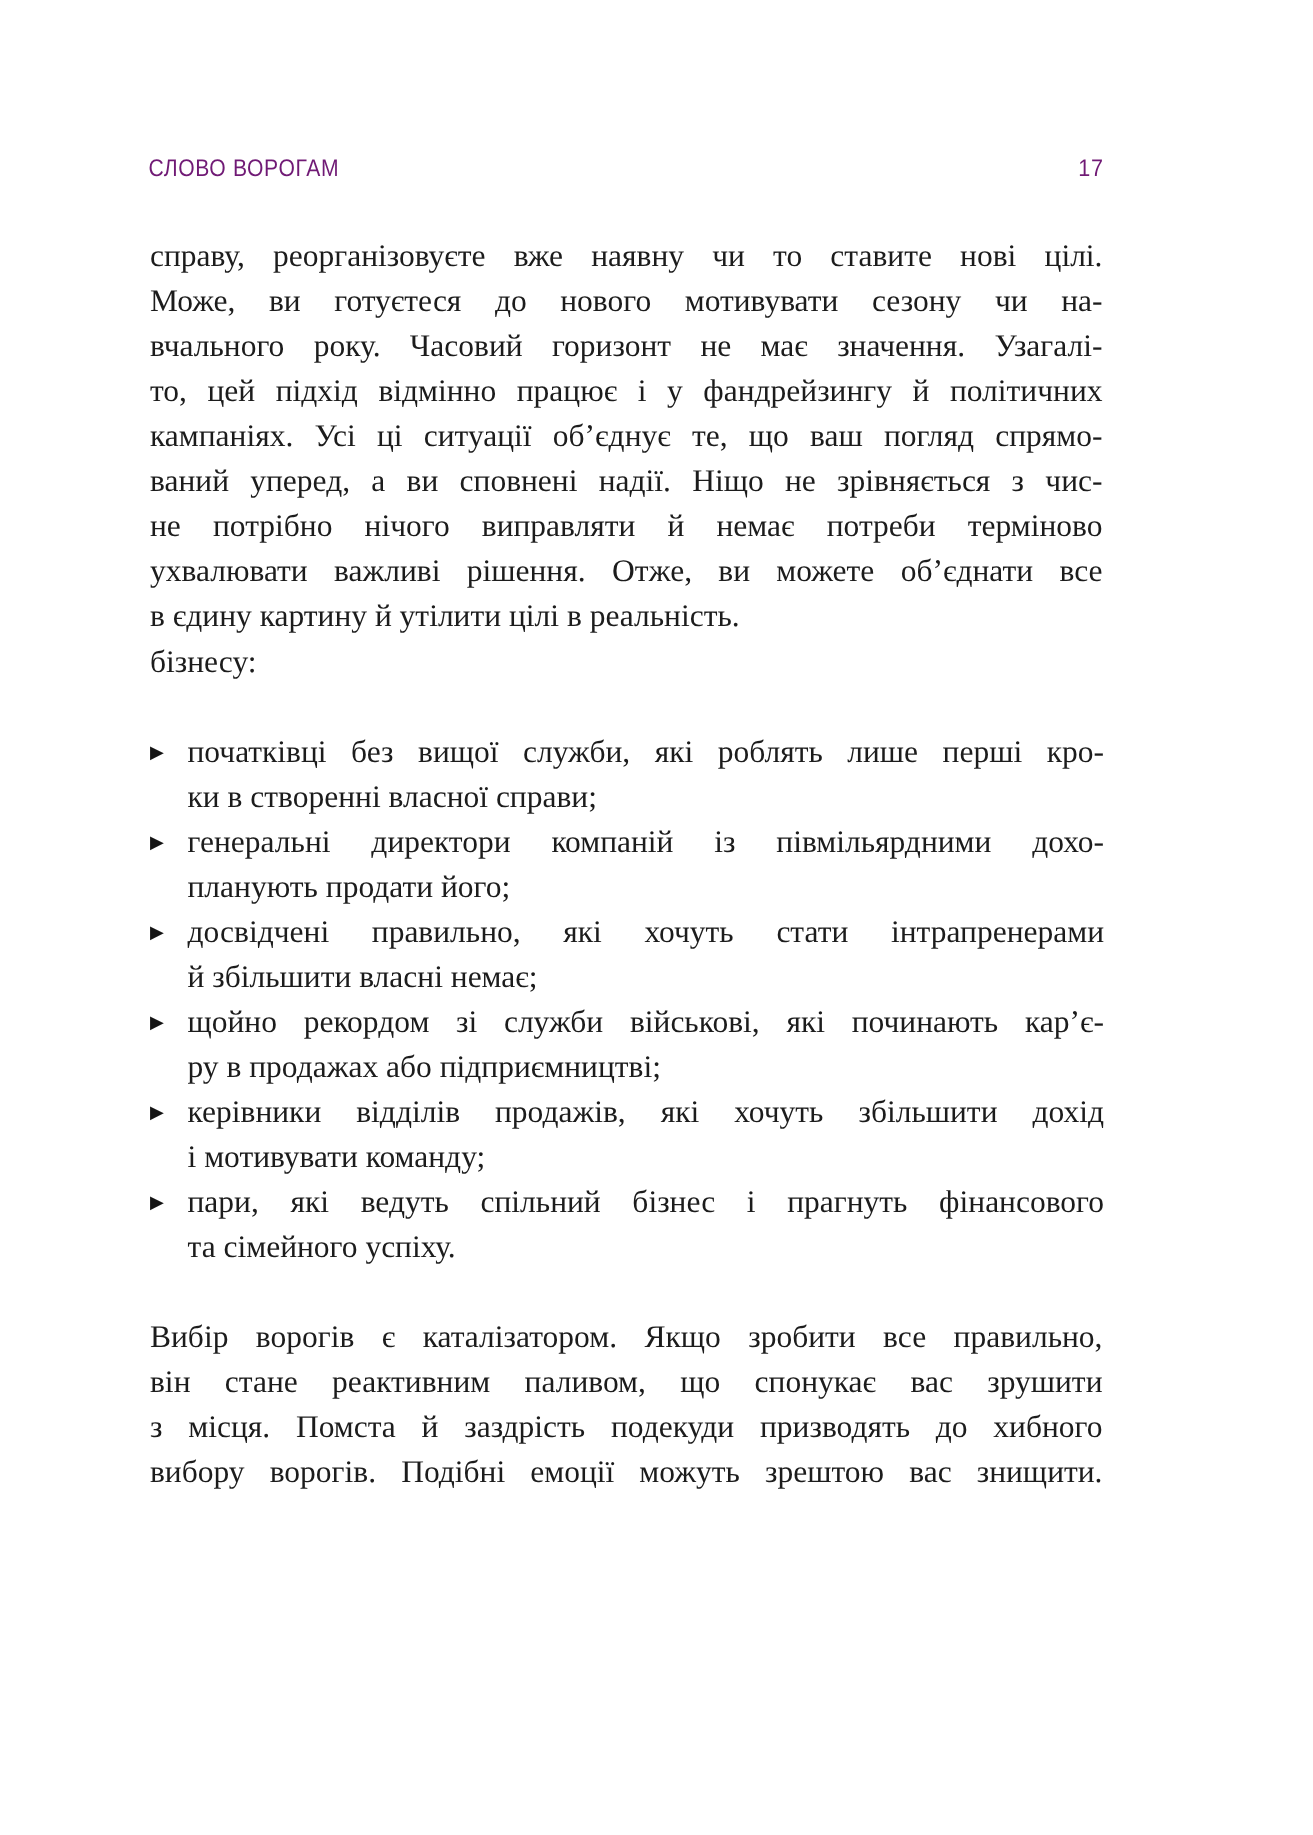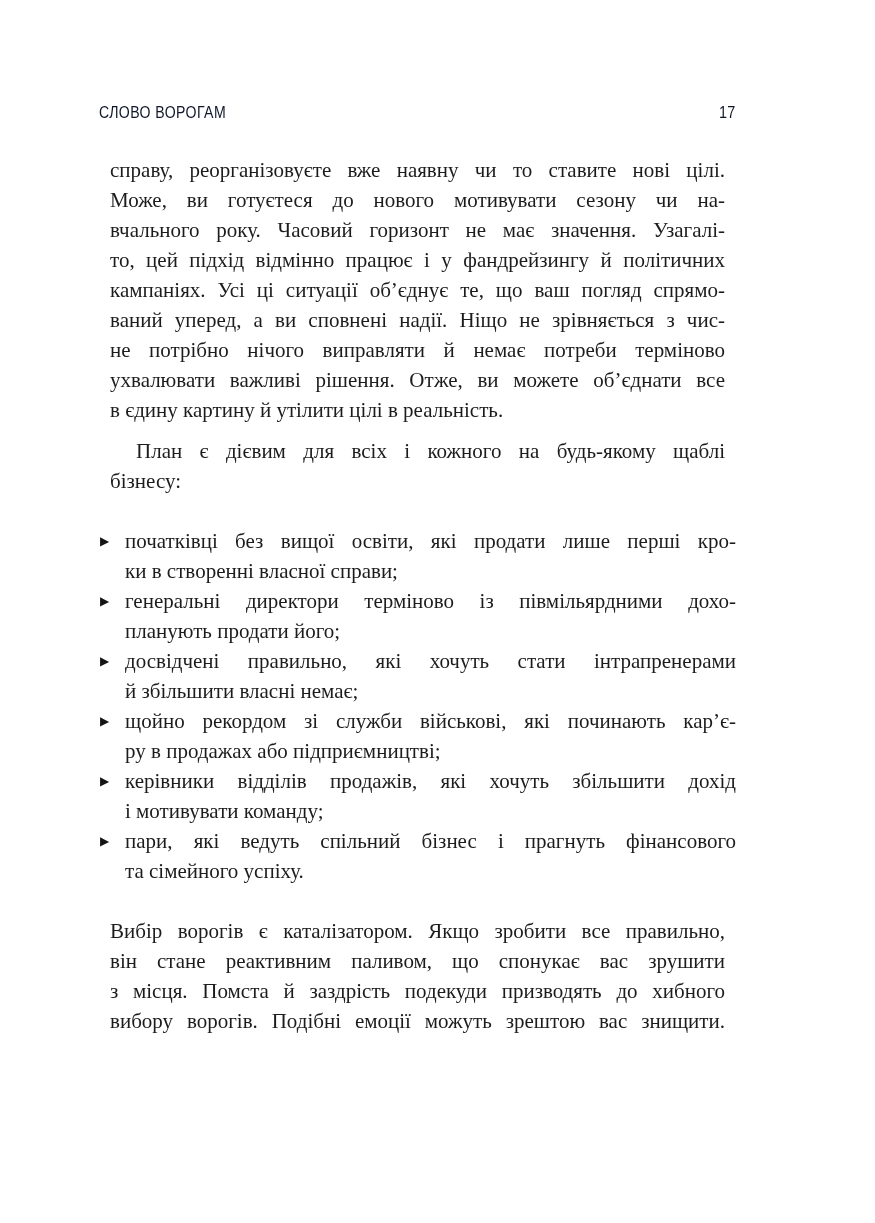"СЛОВО ВОРОГАМ" .running-header { color: #0f172a -> #701a75 }
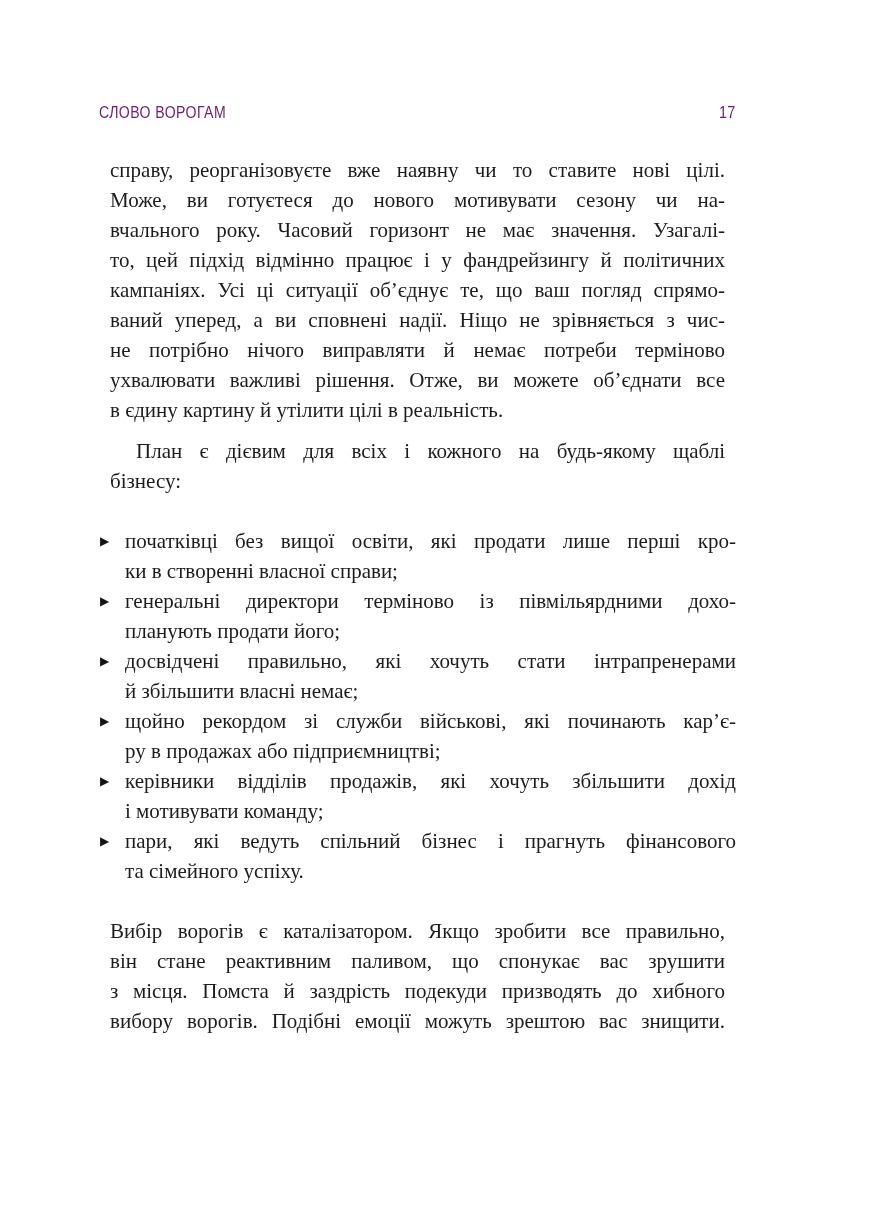"справу, реорганізовуєте вже наявну чи" p { margin: 11px -> 1px }
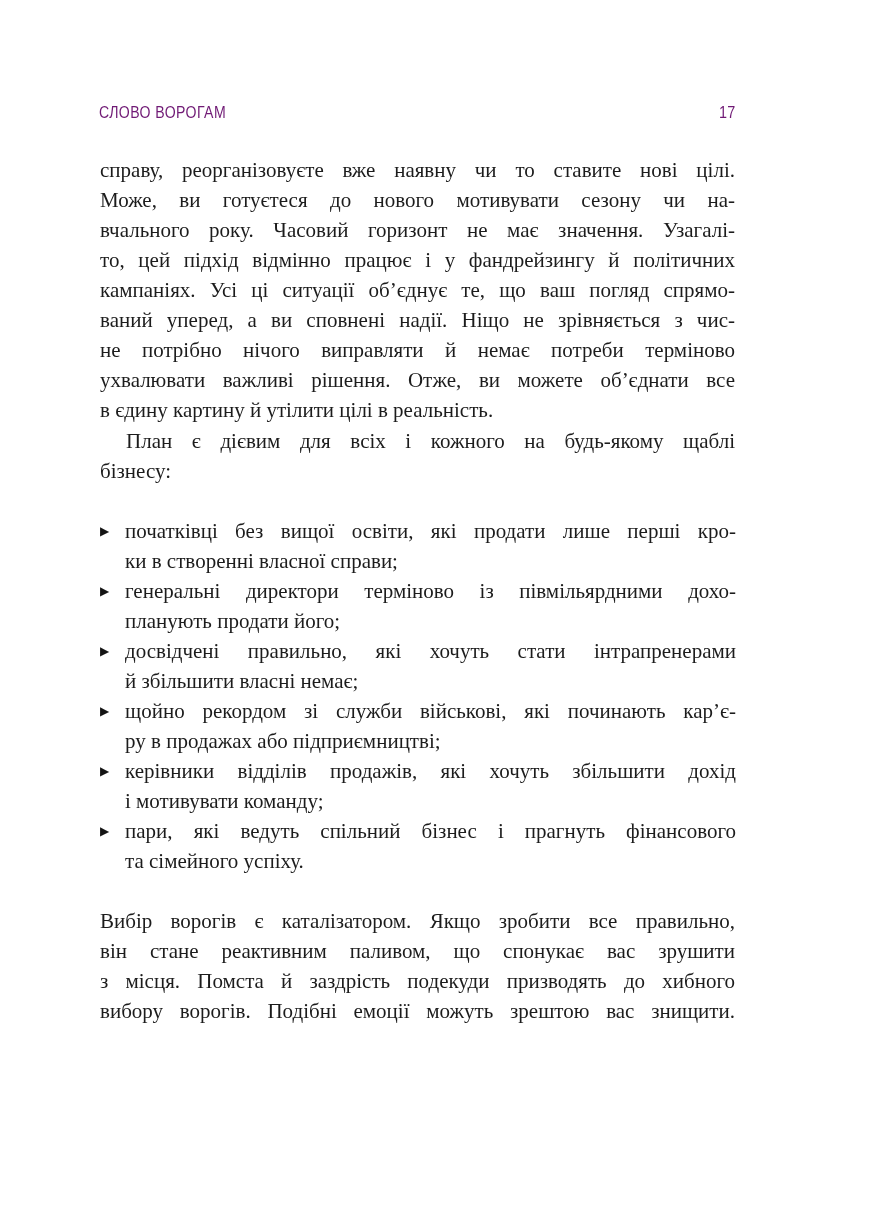"План є дієвим для всіх" span.ln { html: <span>План є дієвим для всіх і кожного на будь-якому щаблі</span> -> none }
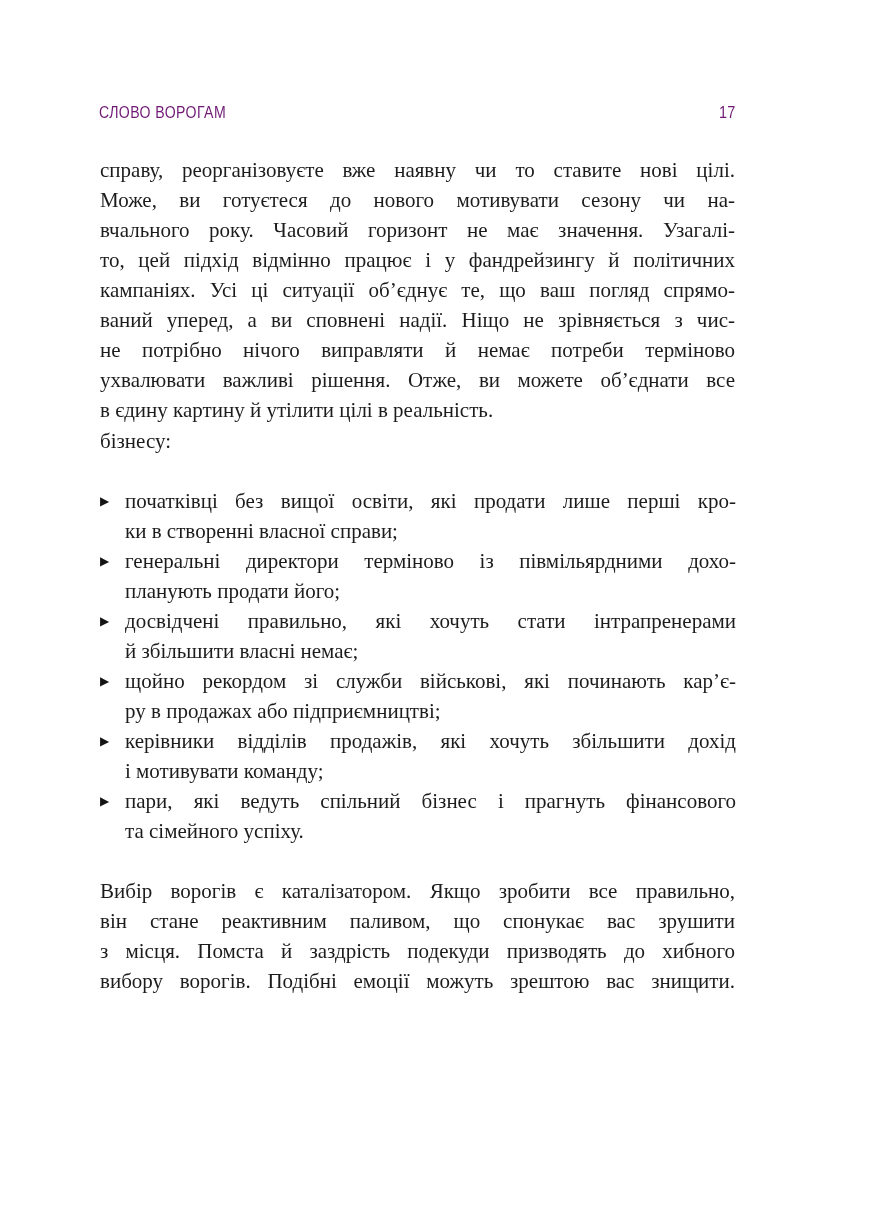"початківці без вищої освіти, які" span.ln { text: освіти, які продати -> служби, які роблять }
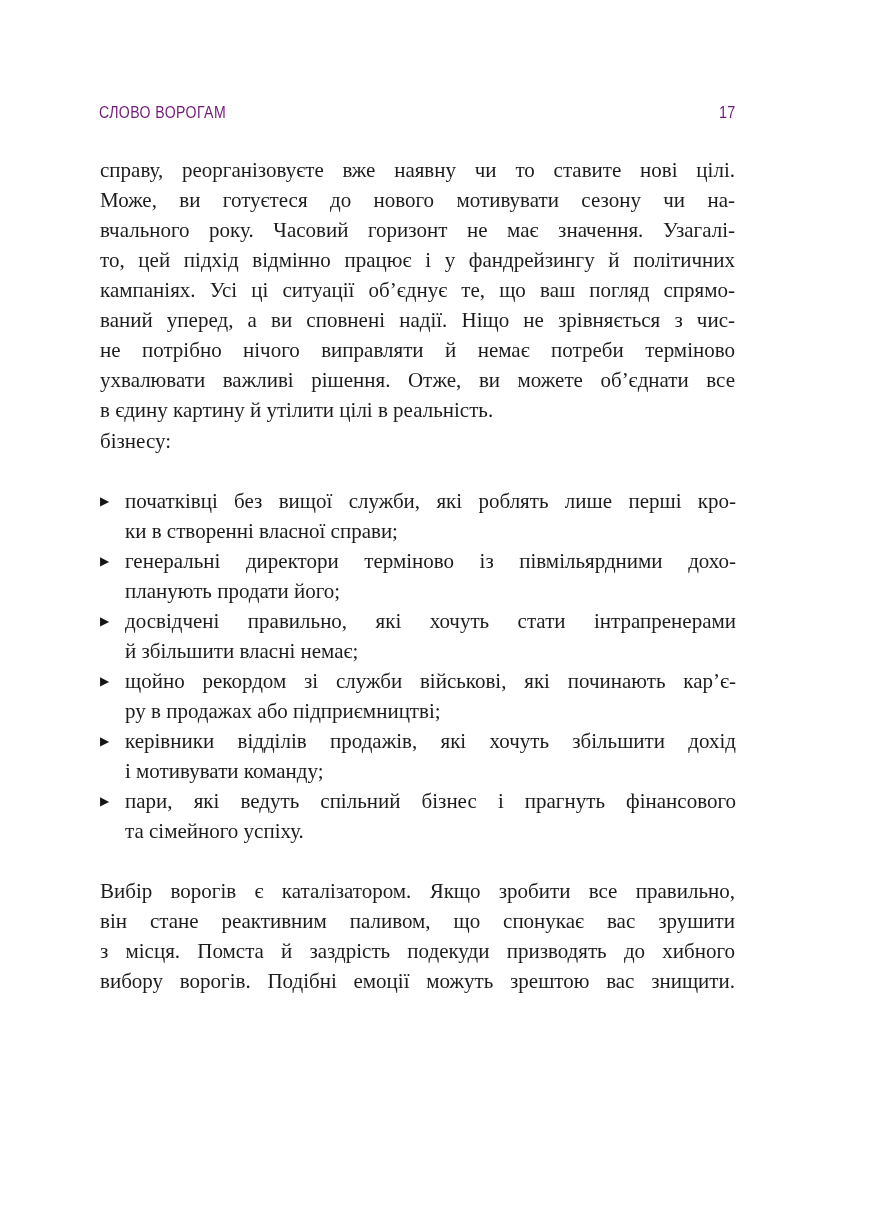"генеральні директори терміново із" span.ln { text: терміново -> компаній }
